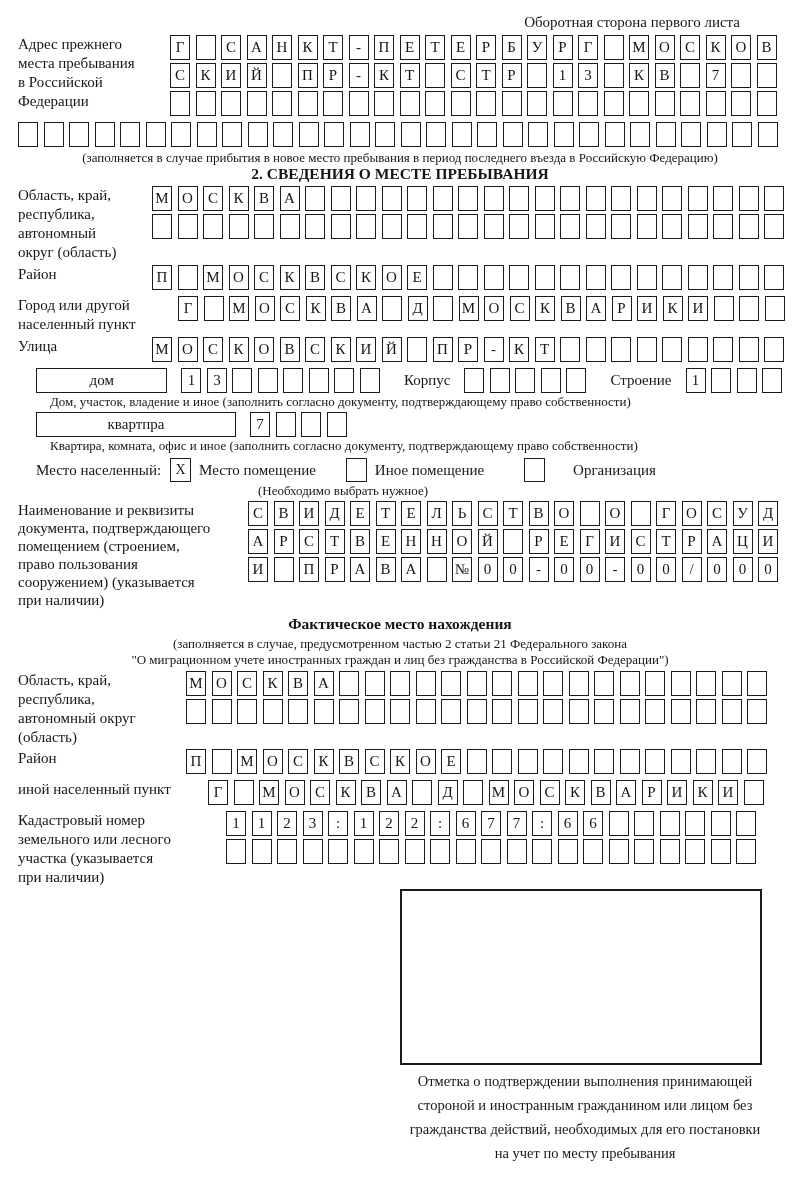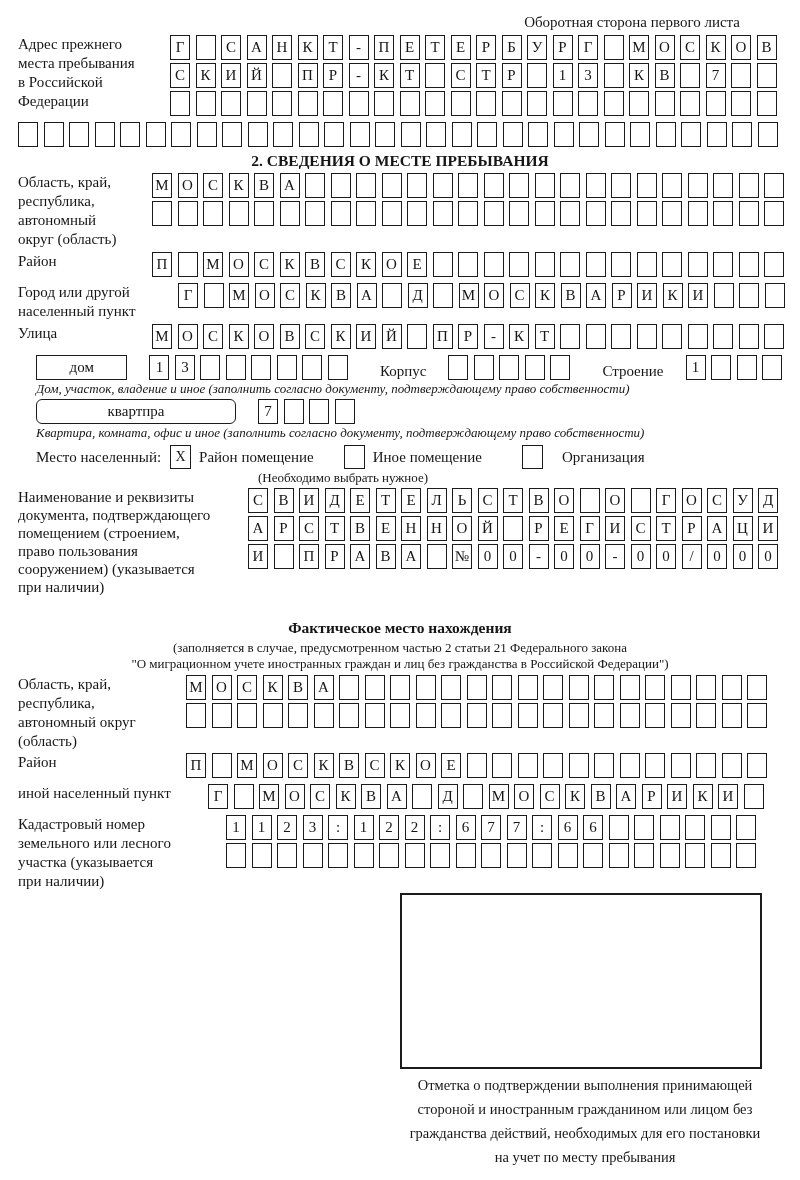"(заполняется в случае прибытия в" div.note { html: none -> <div>(заполняется в случае прибытия в новое место пребывания в период последнего въезда в Российскую Федерацию)</div> }
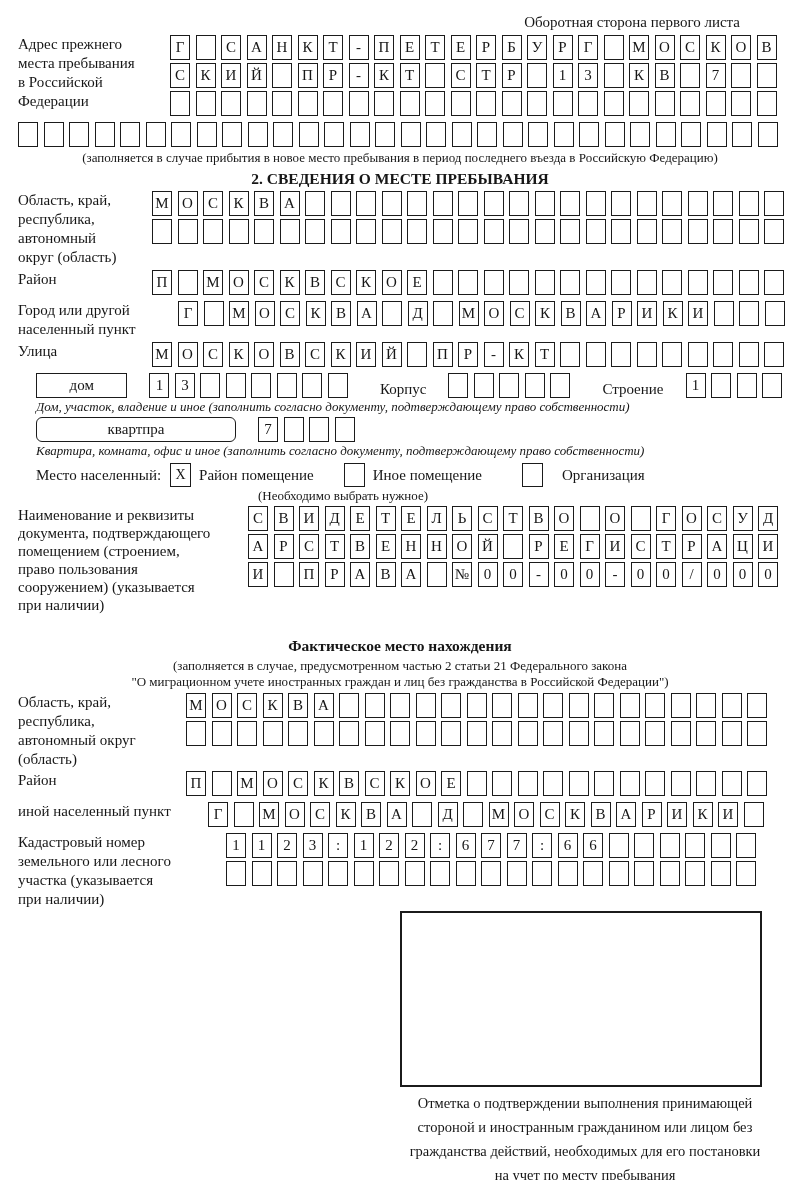"2. СВЕДЕНИЯ О МЕСТЕ ПРЕБЫВАНИЯ" .sec-title { margin-top: 5px -> none }
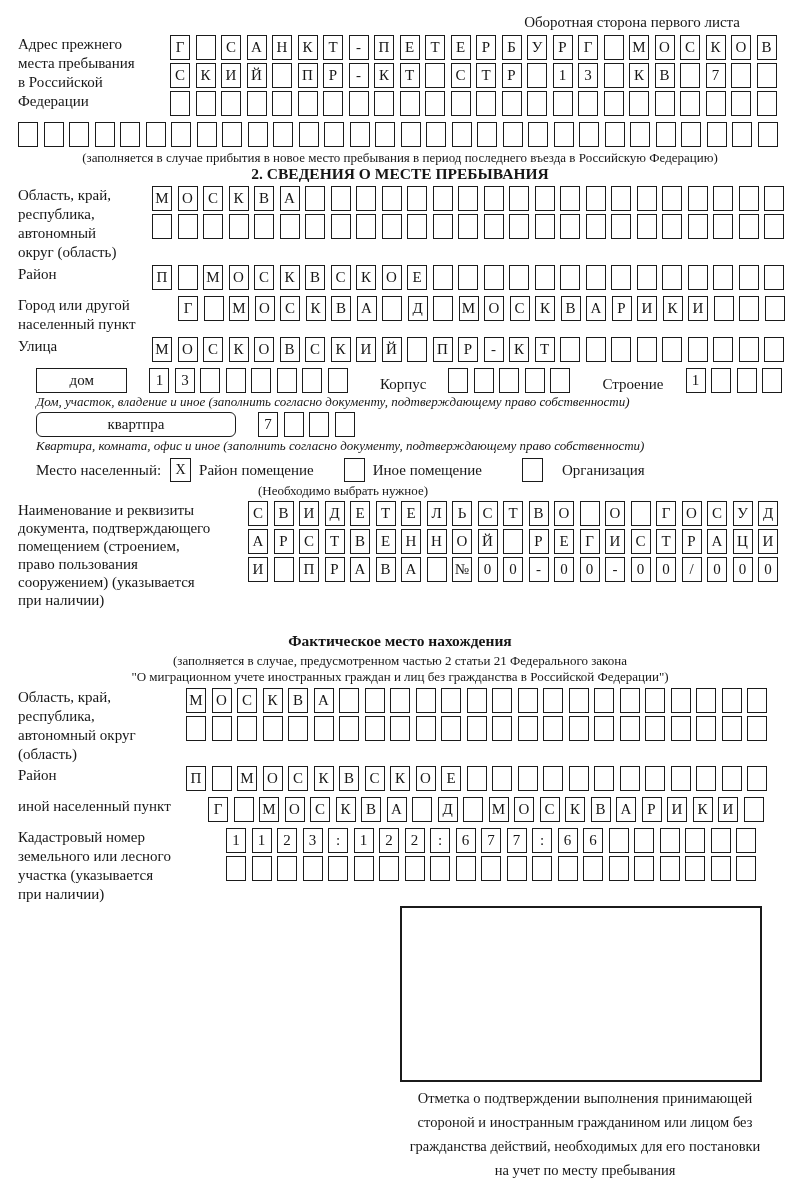"дом" .domrow { align-items: flex-end -> center; gap: 18px -> 10px }
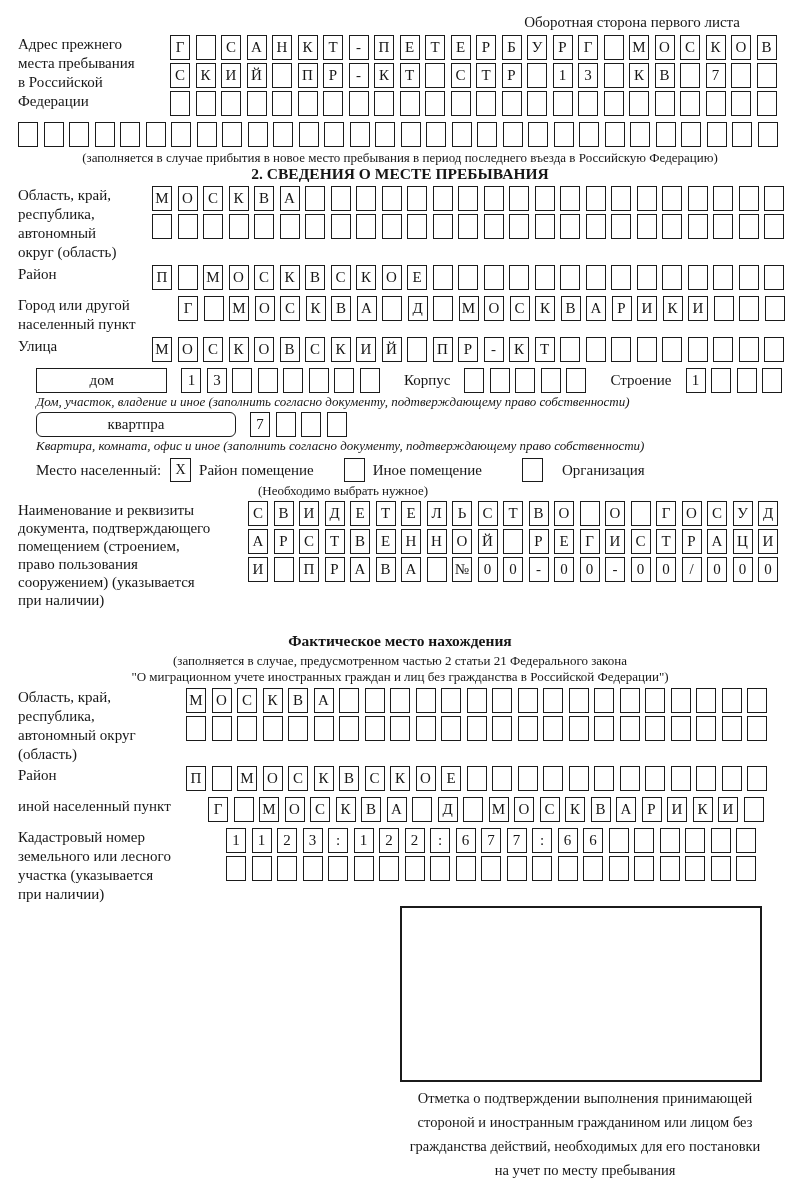"Дом, участок, владение и иное" .leftpad { font-style: italic -> none; margin-left: 18px -> 32px }
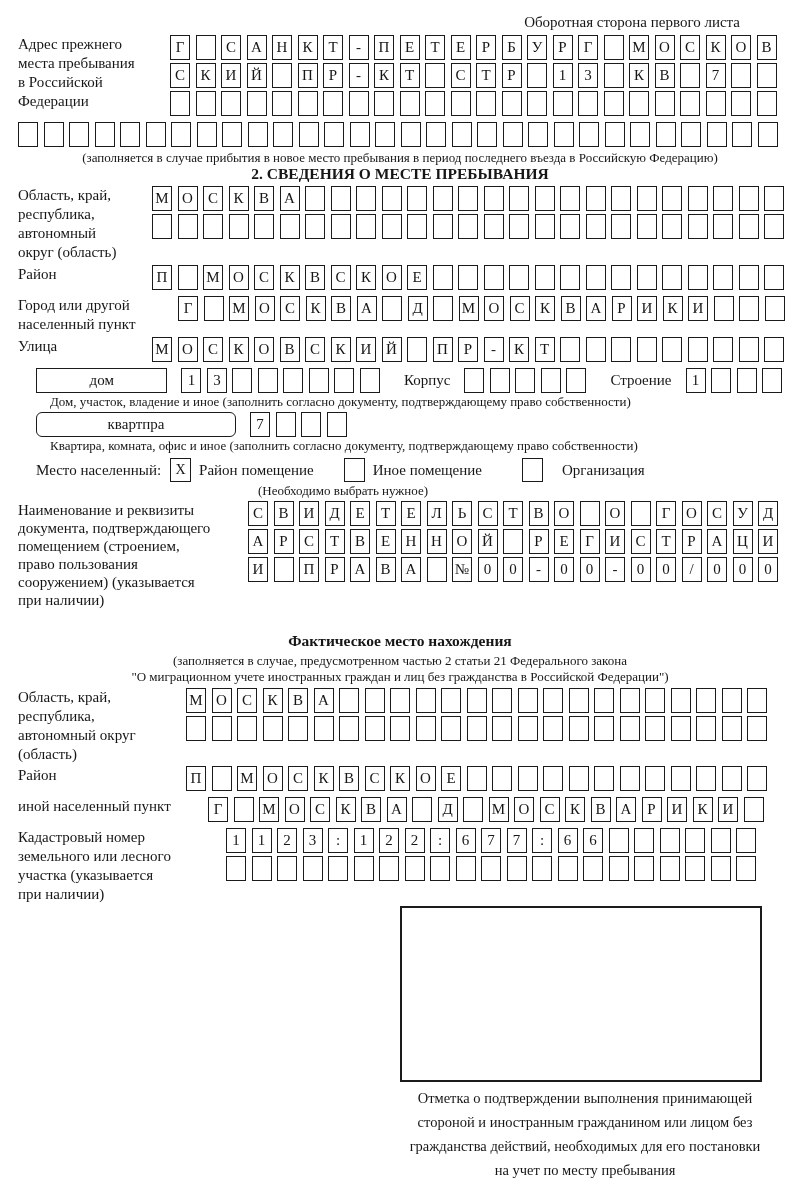"квартпра" .kvbox { border-radius: 6px -> none }
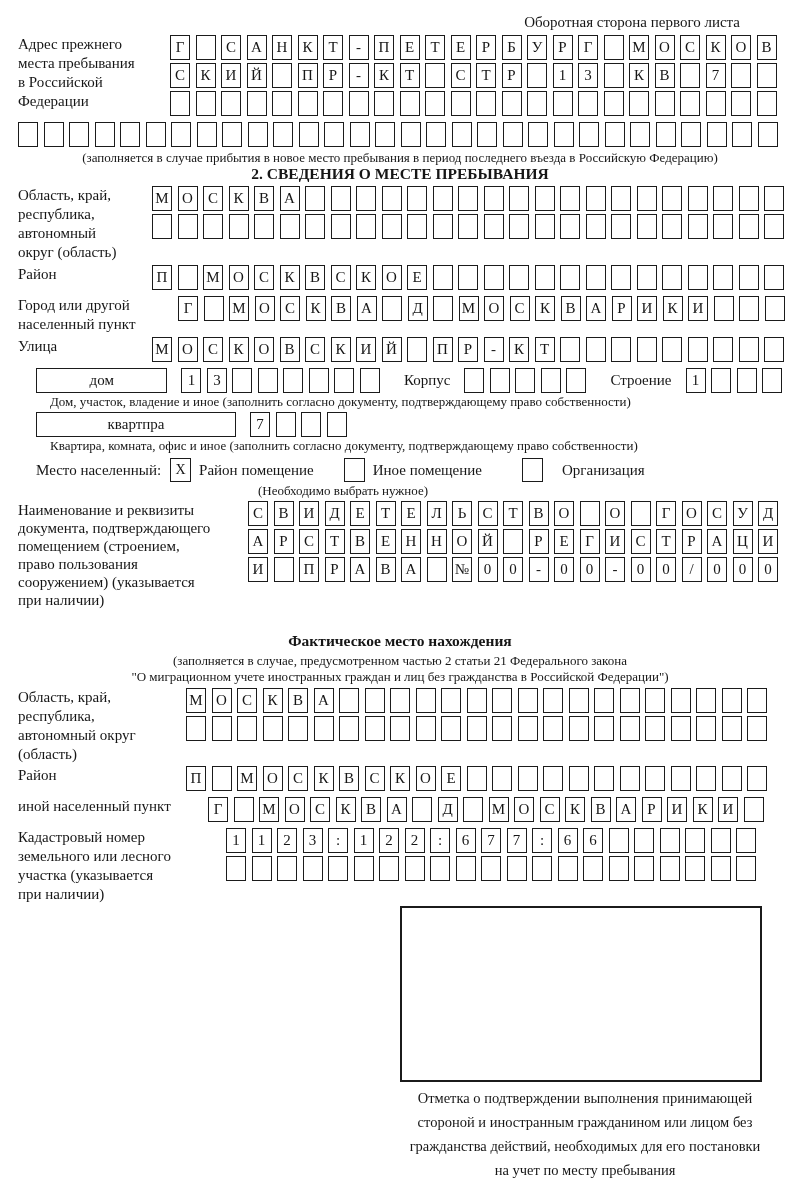"Район помещение" span.chklbl { text: Район -> Место }
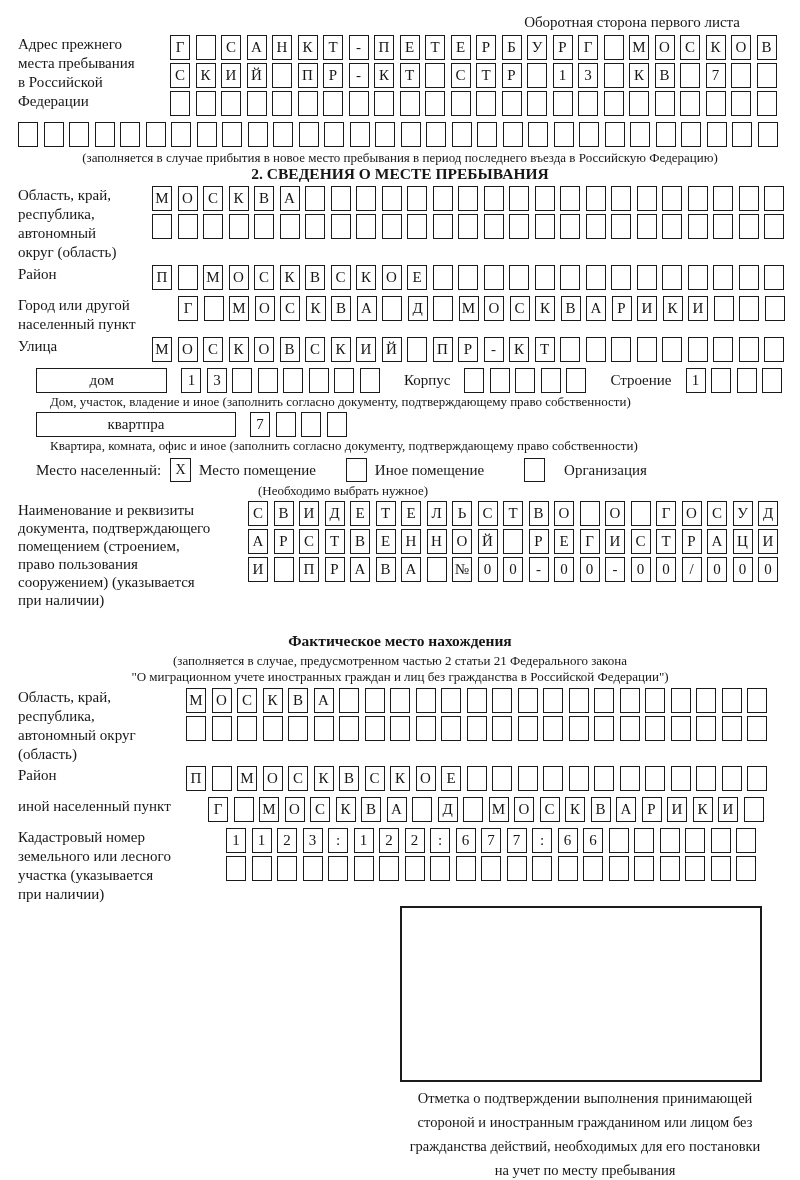"Организация" span.chklbl { margin-left: 19px -> 28px }
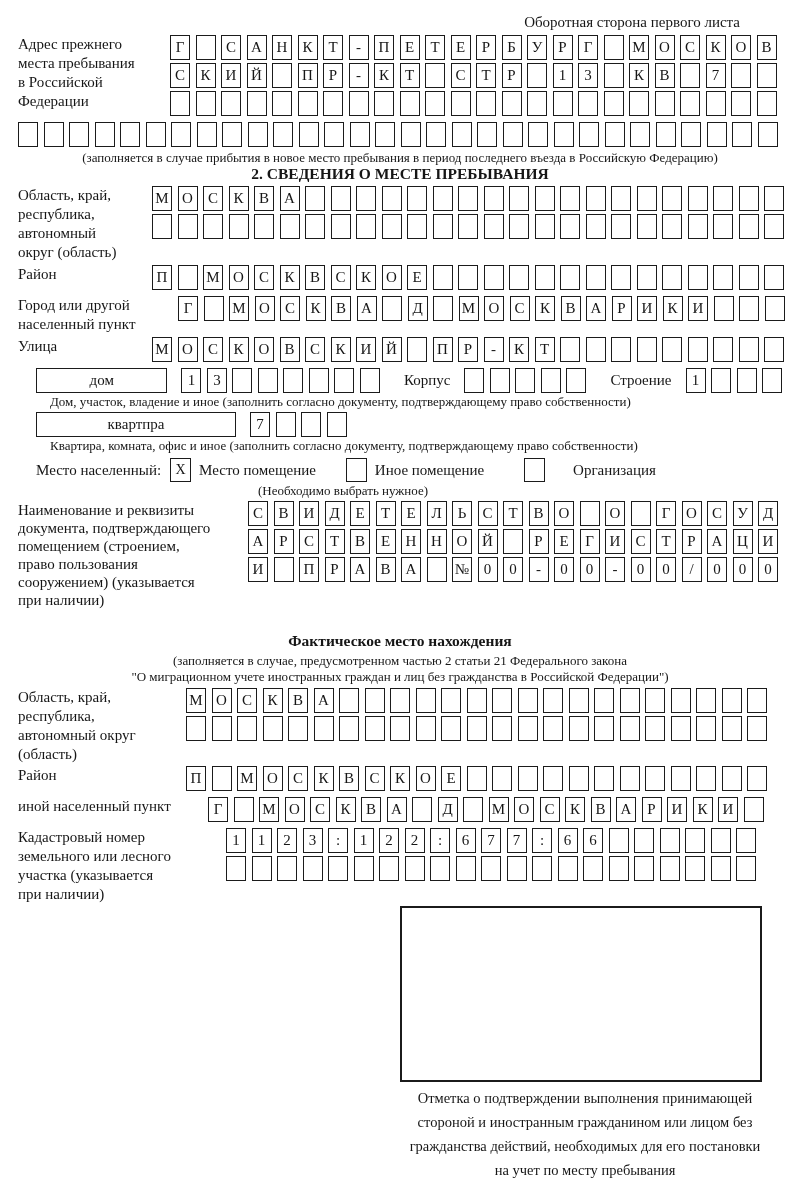"Фактическое место нахождения" .mt5 { margin-top: 23px -> 6px }
